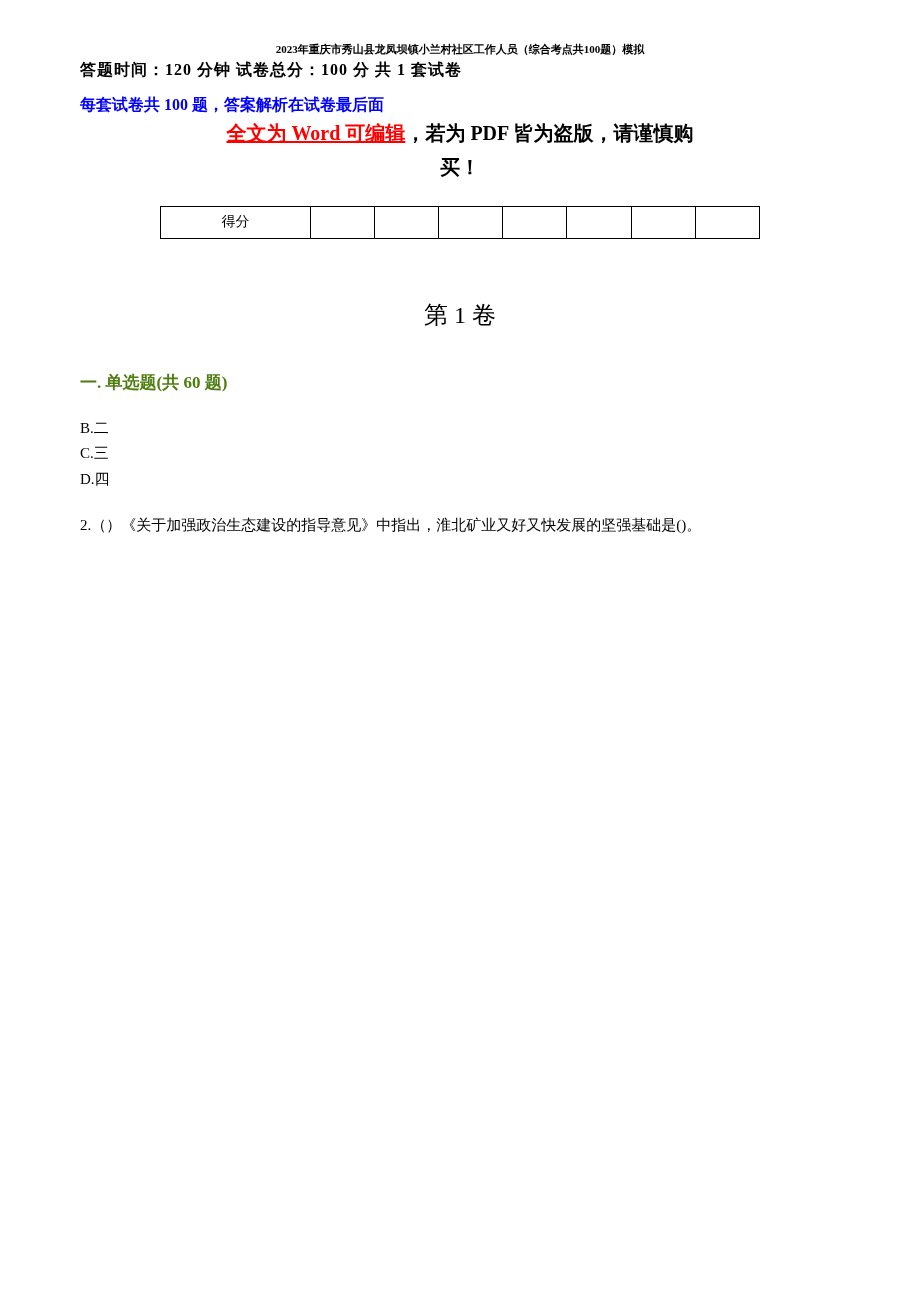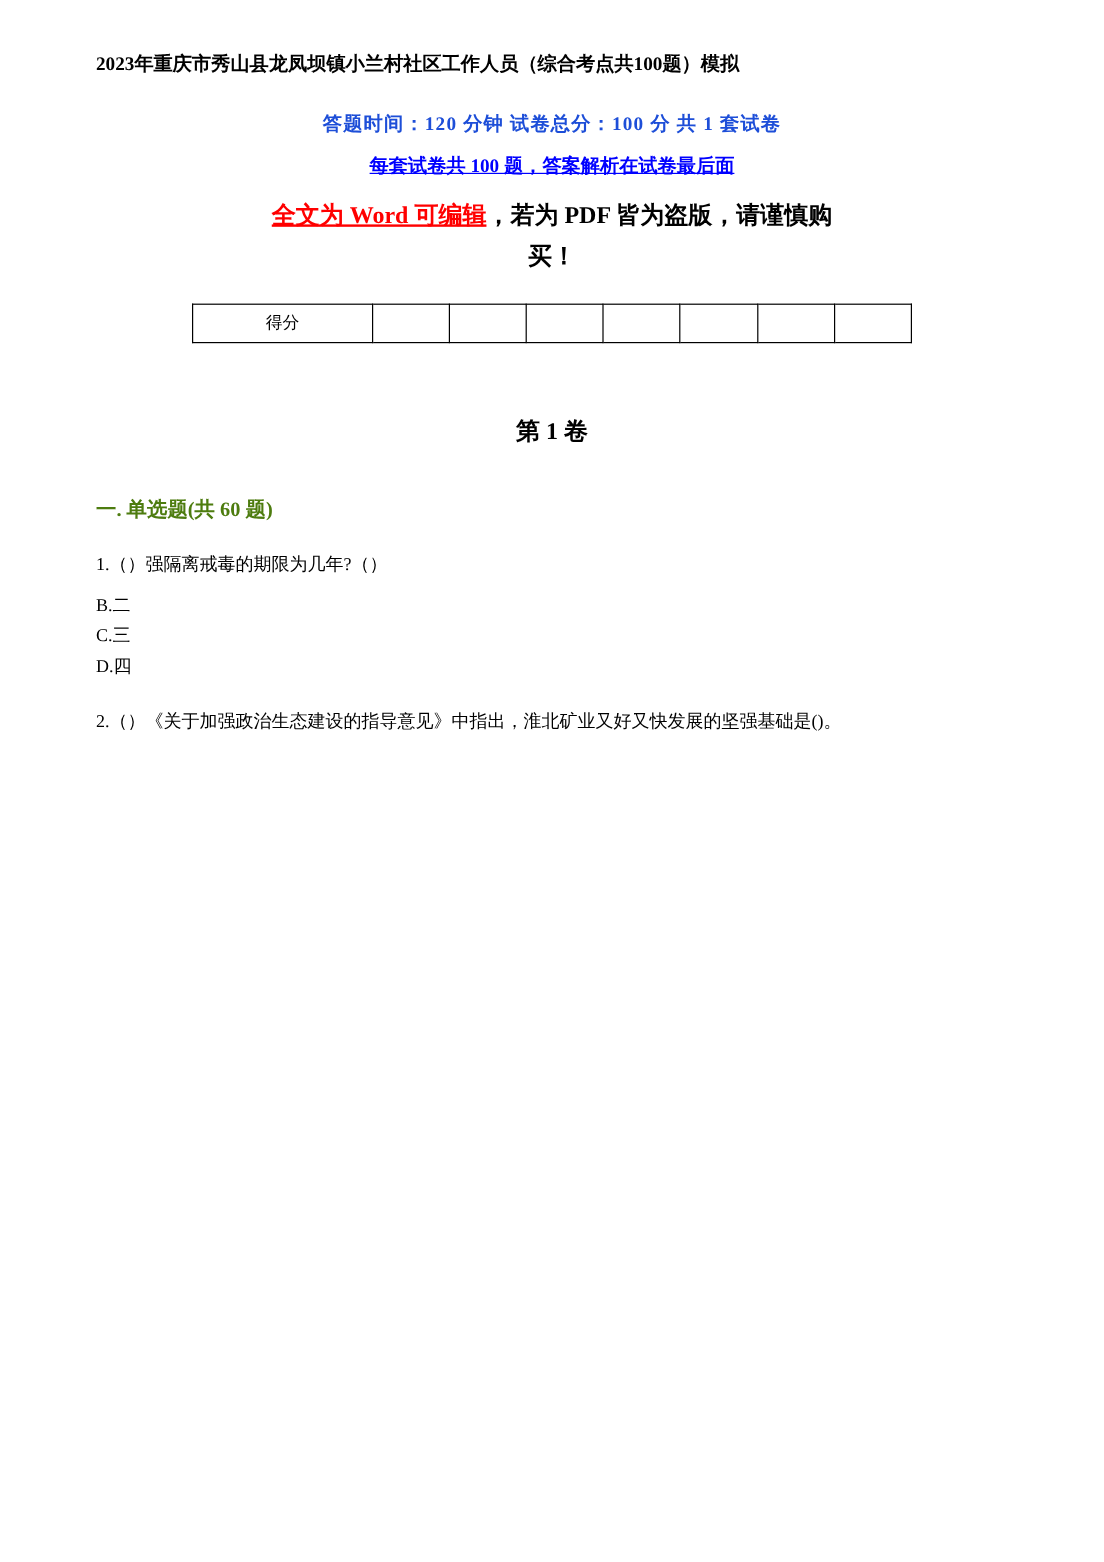"2023年重庆市秀山县龙凤坝镇小兰村社区工作人员（综合考点共100题）模拟" .page-title { font-size: 16px -> 11px; margin-bottom: 24px -> none; text-align: none -> center }
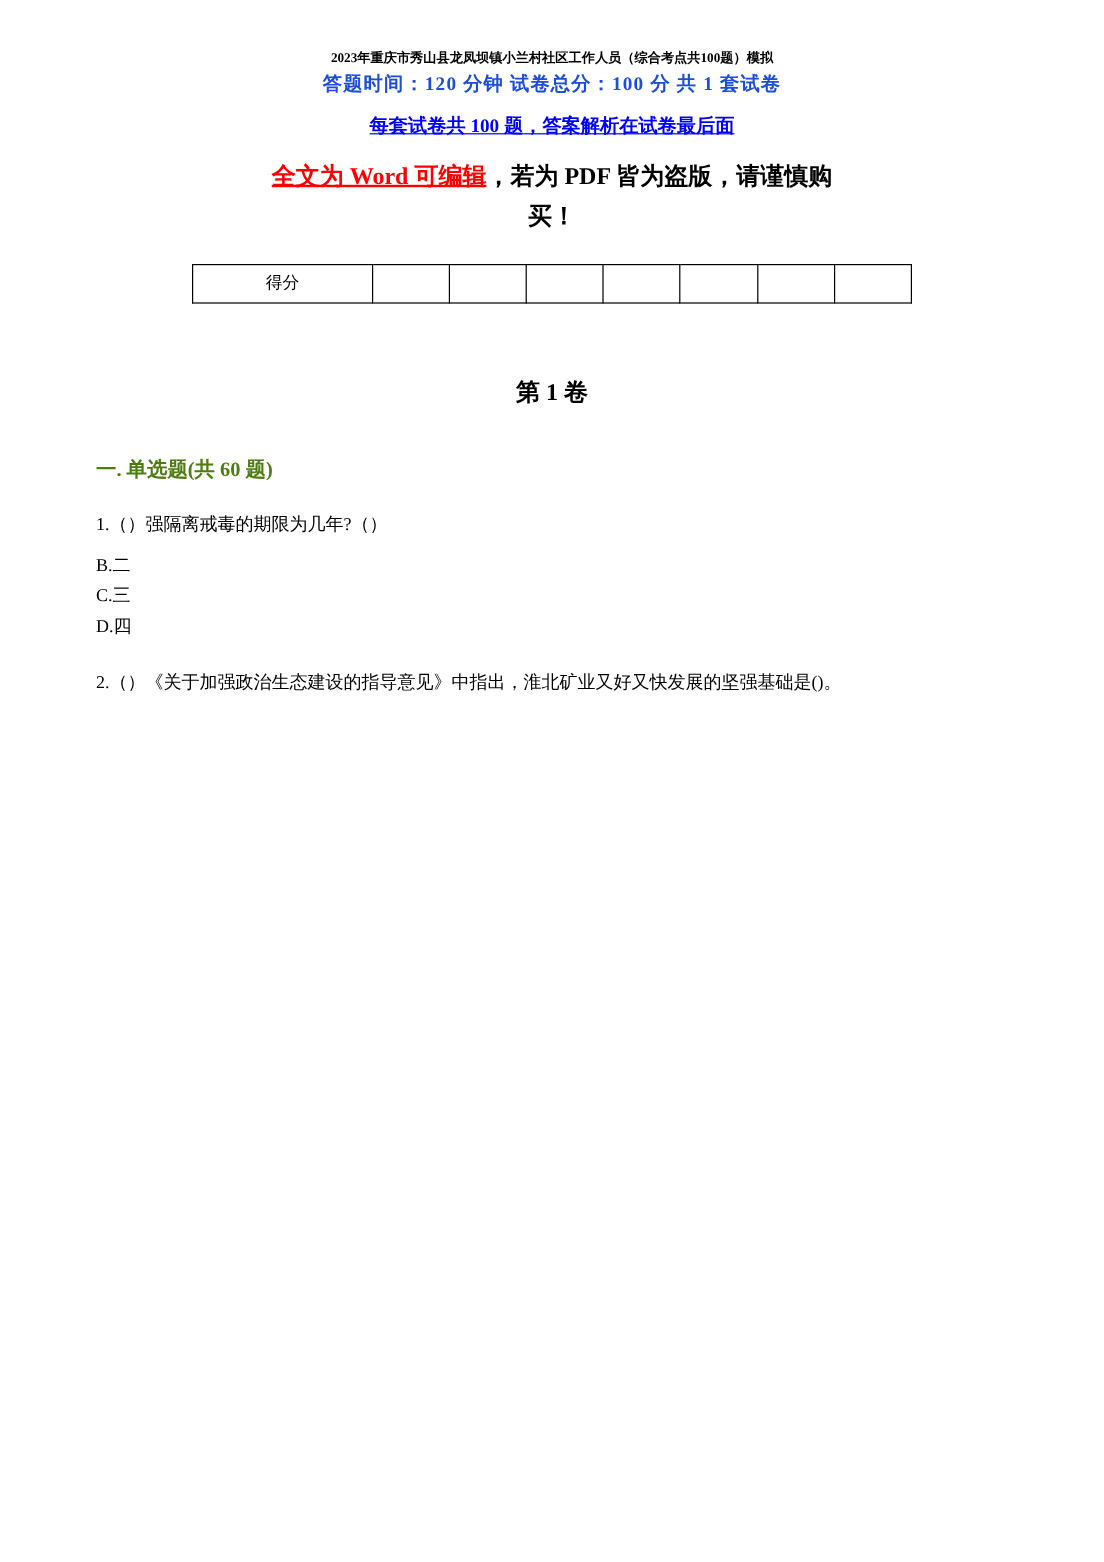"答题时间：120 分钟 试卷总分：100 分 共" .meta-info { color: #1d4ed8 -> #000000; text-align: center -> none }
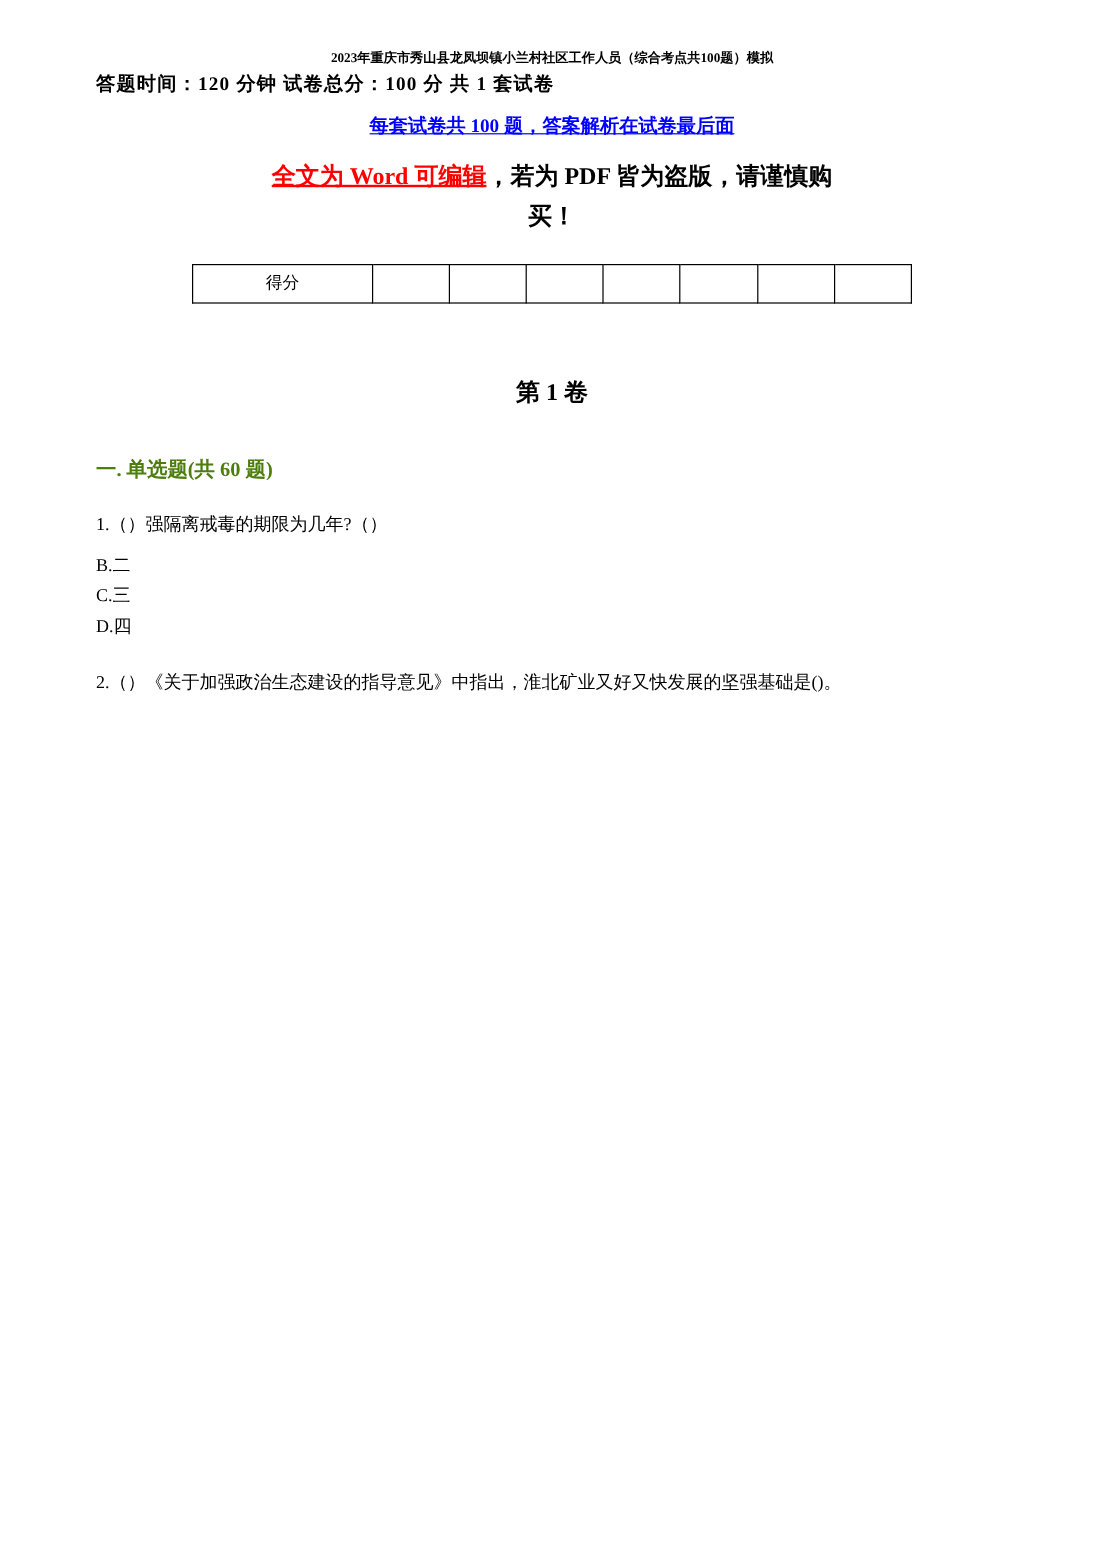"每套试卷共 100 题，答案解析在试卷最后面" .highlight-line { margin-bottom: 14px -> none; text-align: center -> none; text-decoration: underline -> none }
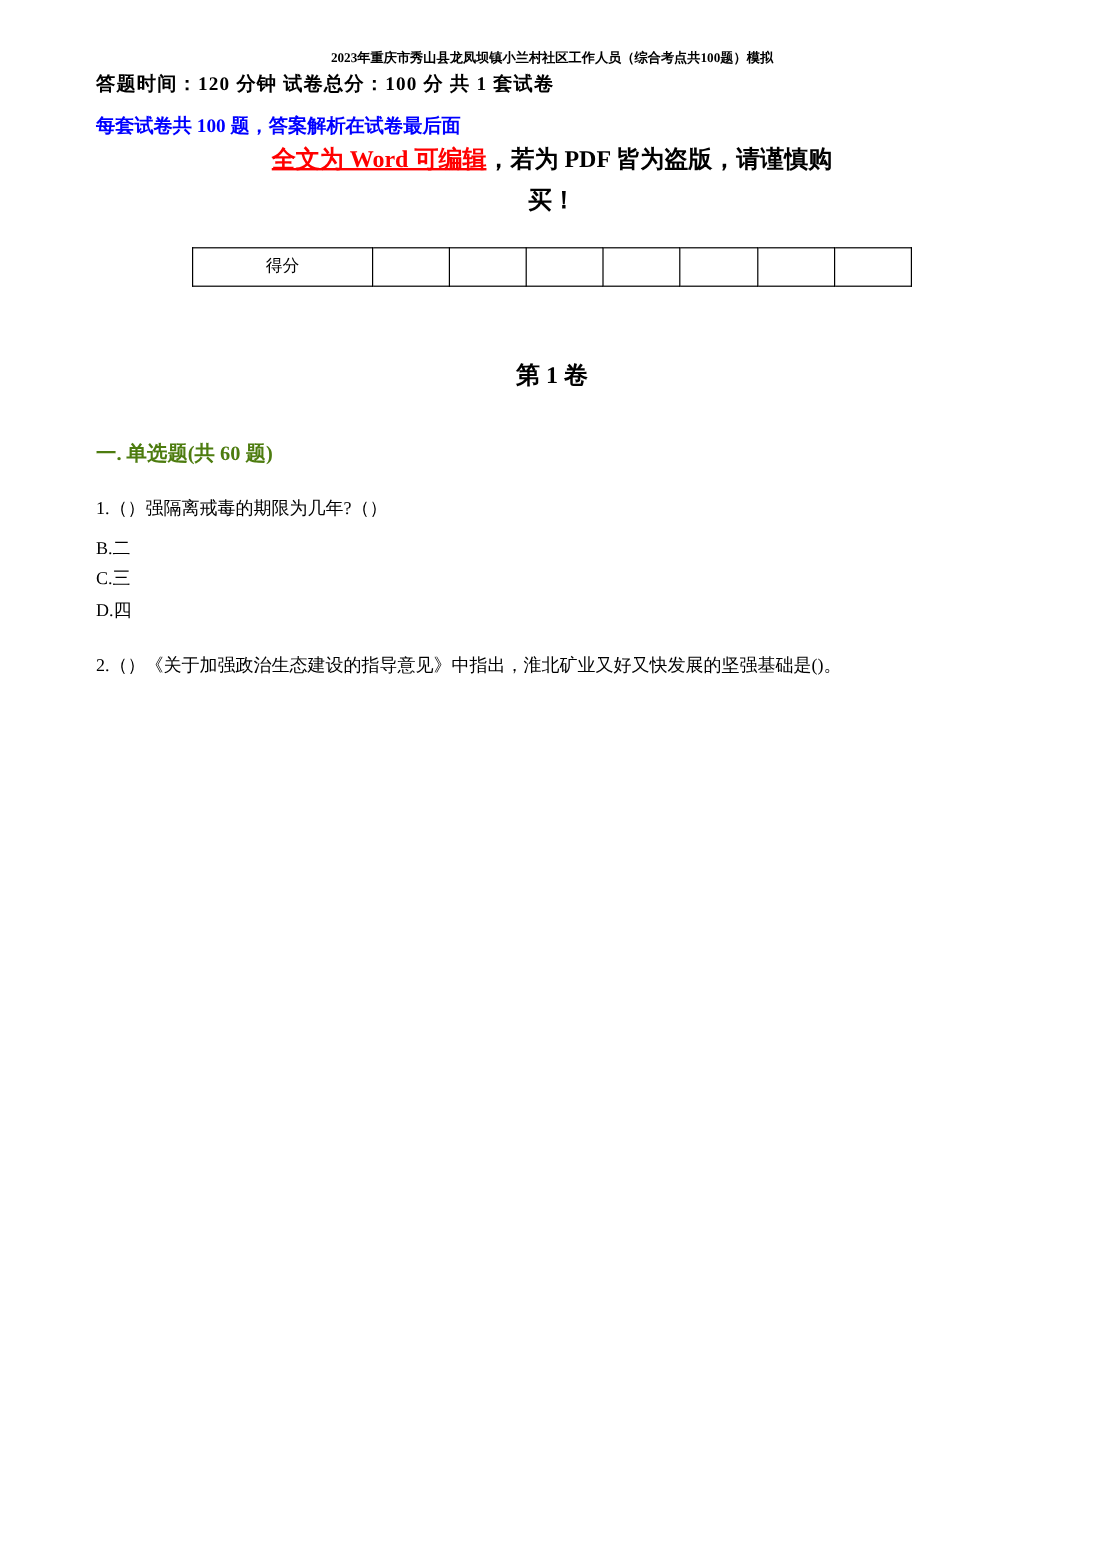"第 1 卷" .section-divider { font-size: 20px -> 24px; font-weight: bold -> normal }
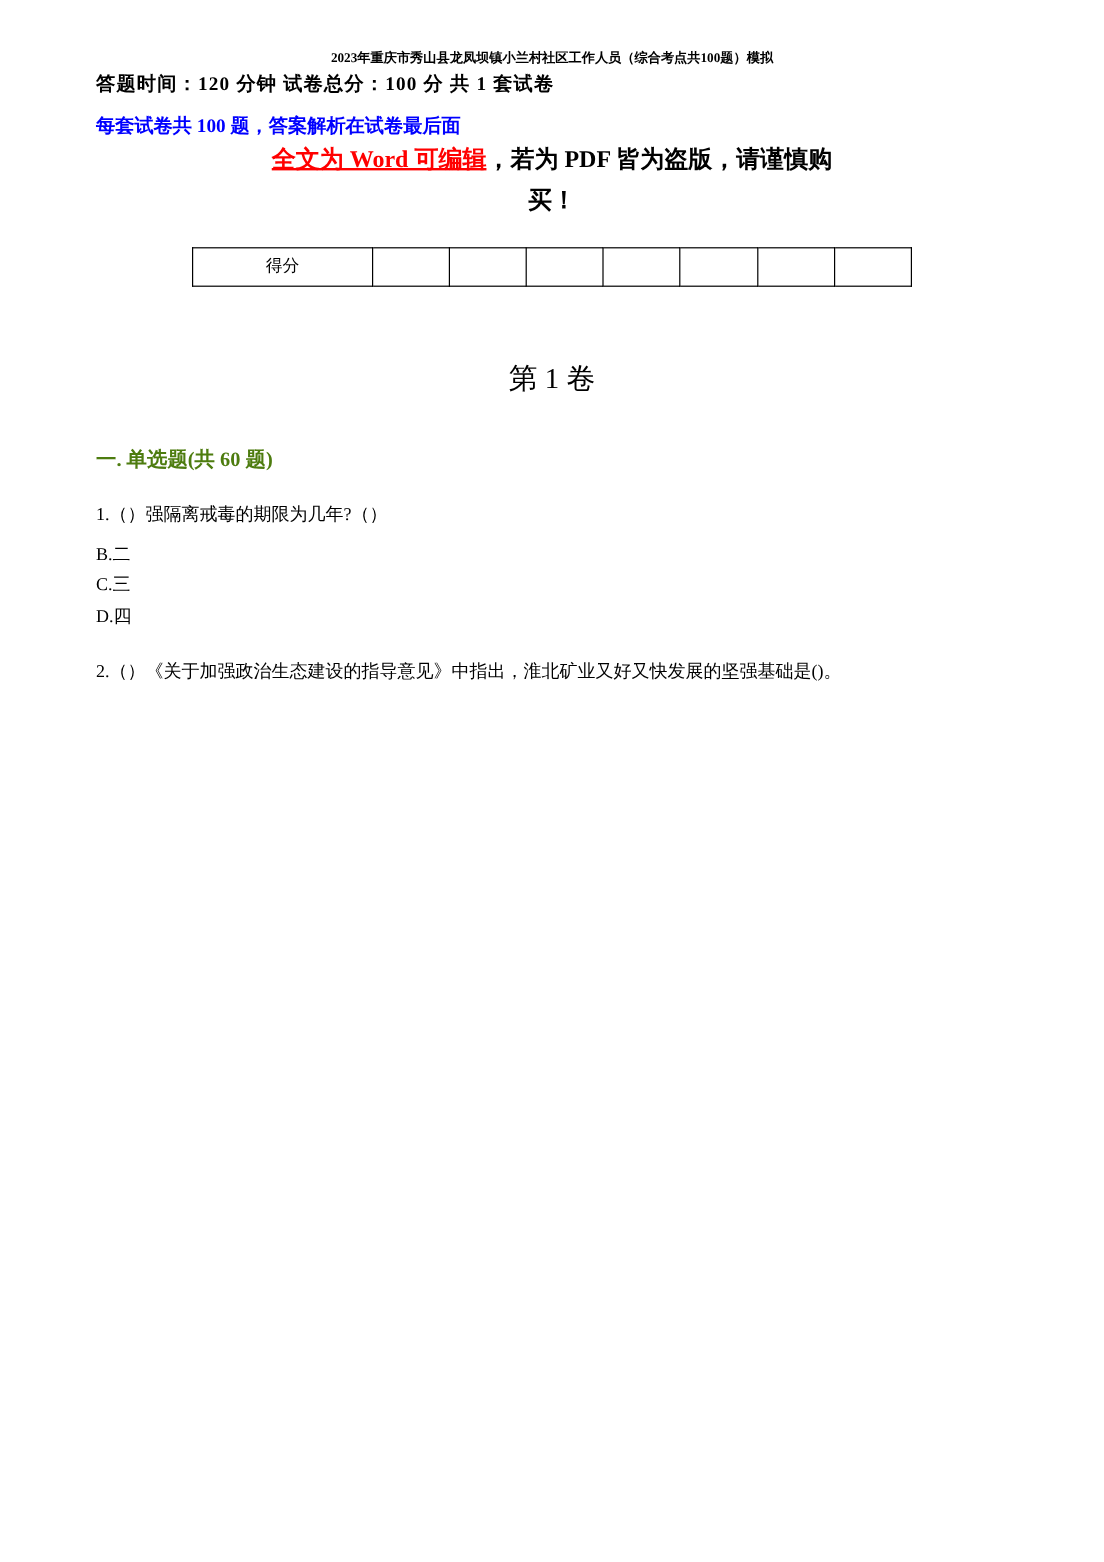"1.（）强隔离戒毒的期限为几年?（）" div.question-text { html: <div>1.（）强隔离戒毒的期限为几年?（）</div> -> none }
